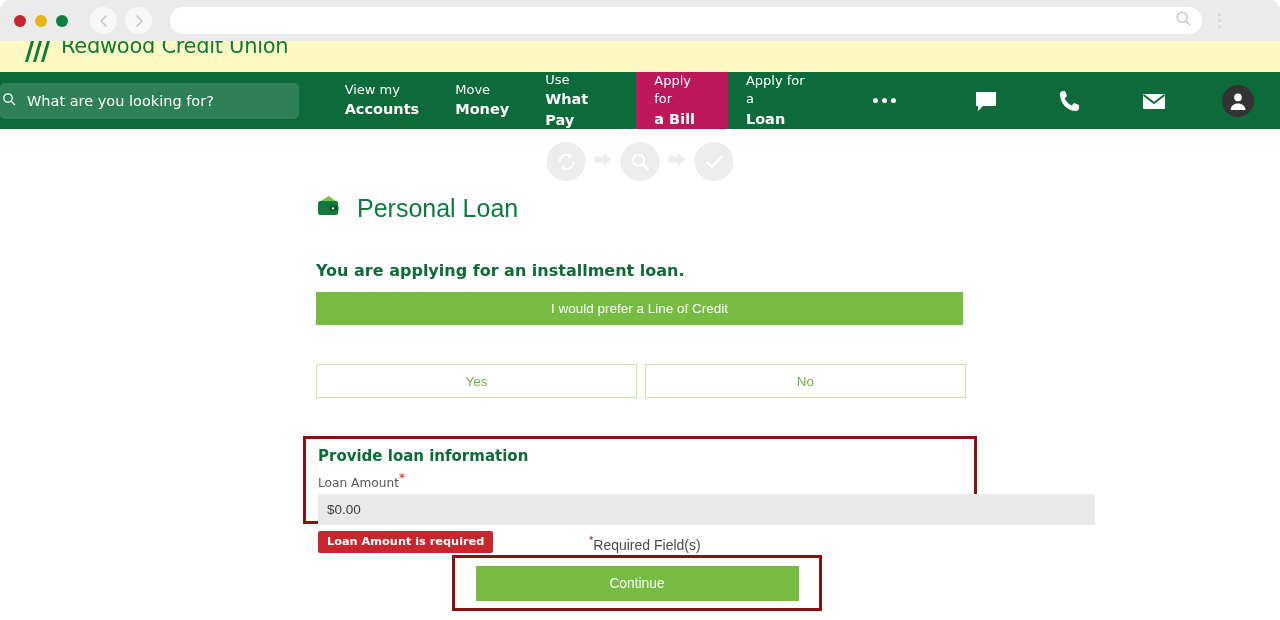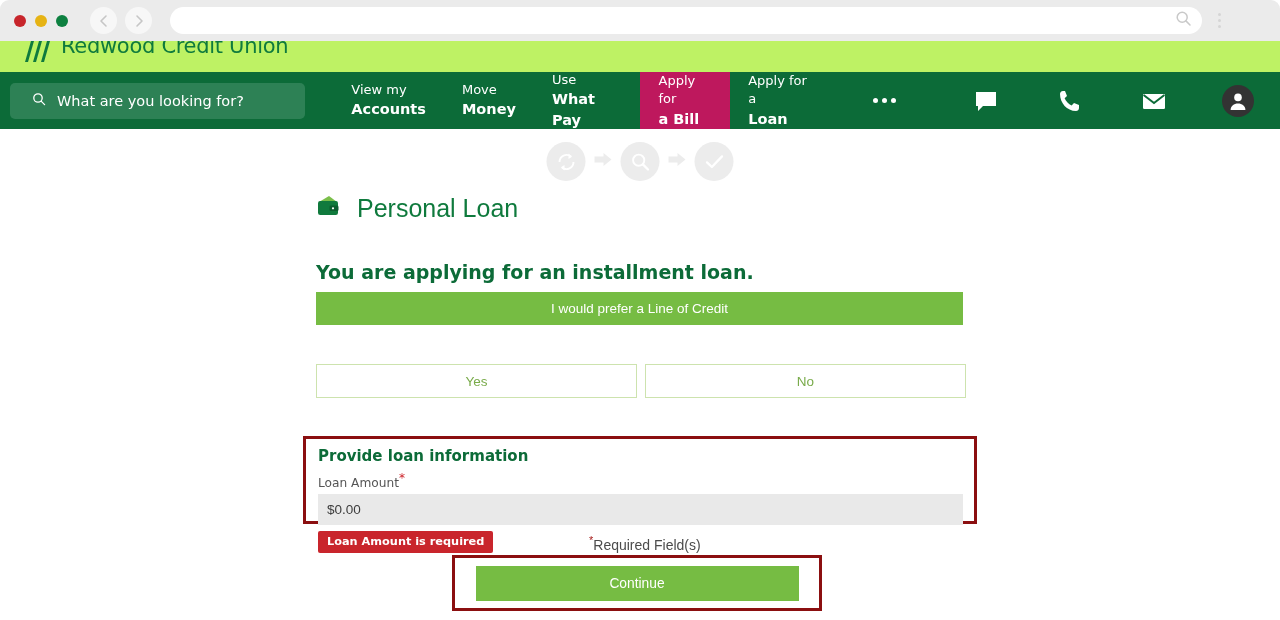"Redwood Credit Union" .site-header { background: #bef264 -> #fef9c3 }
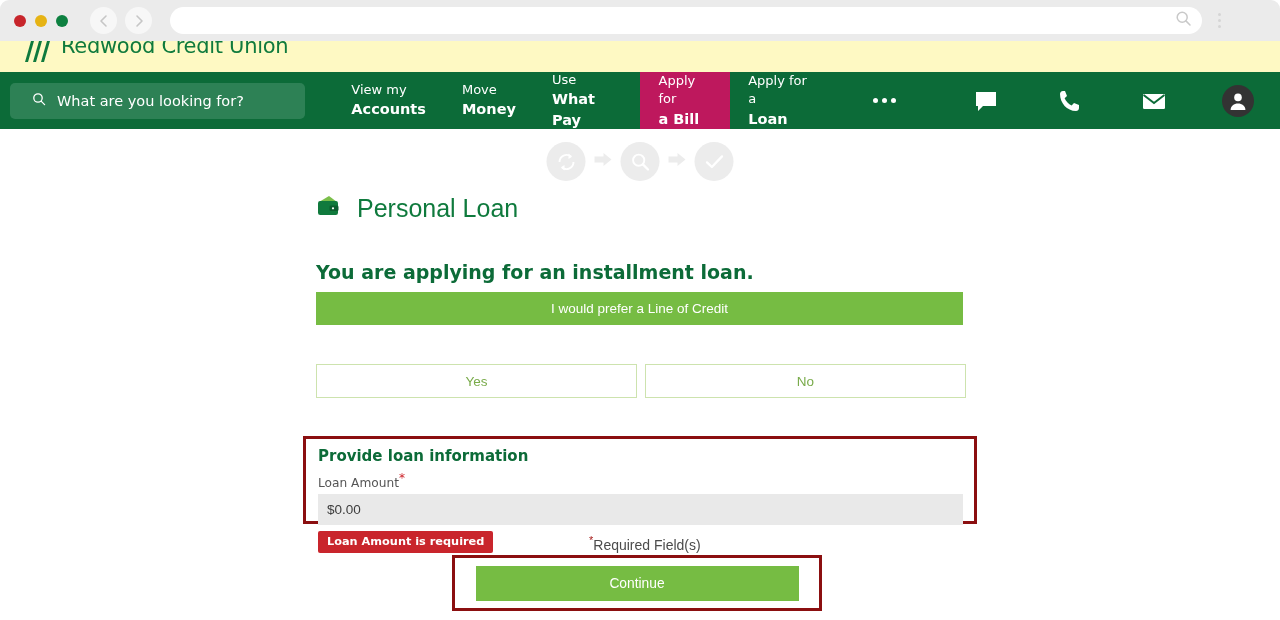"What are you looking for?" .nav-search { margin-left: 10px -> none; padding-left: 22px -> 2px }
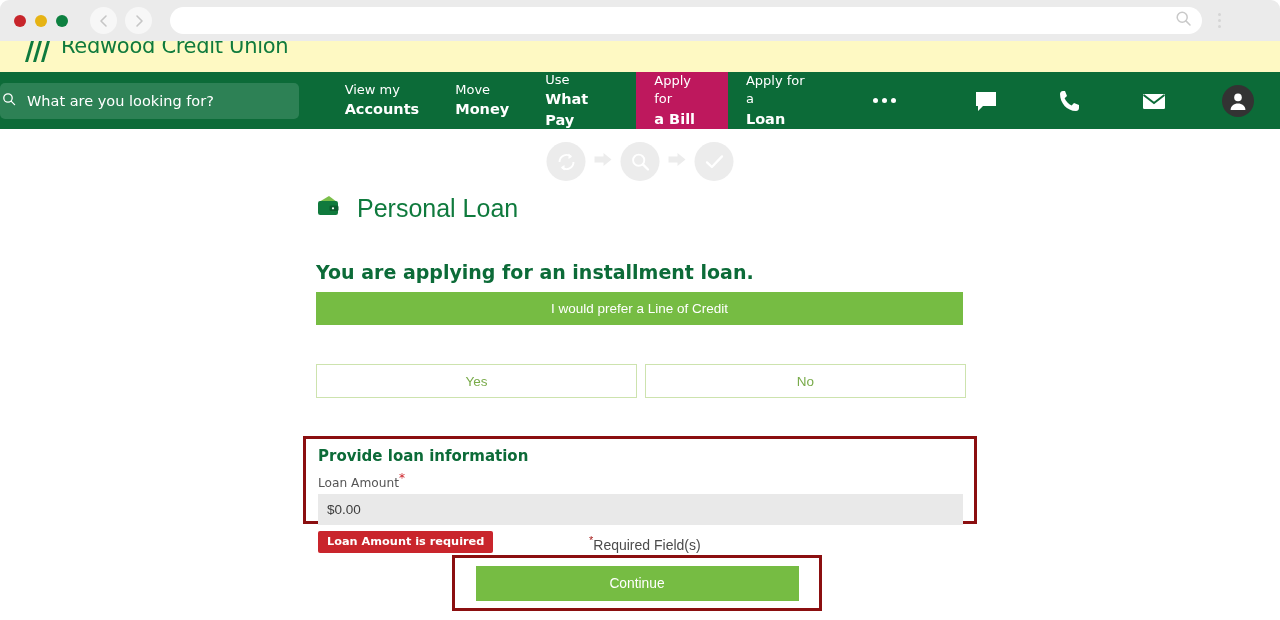"You are applying for an" .subhead { font-size: 19px -> 16px }
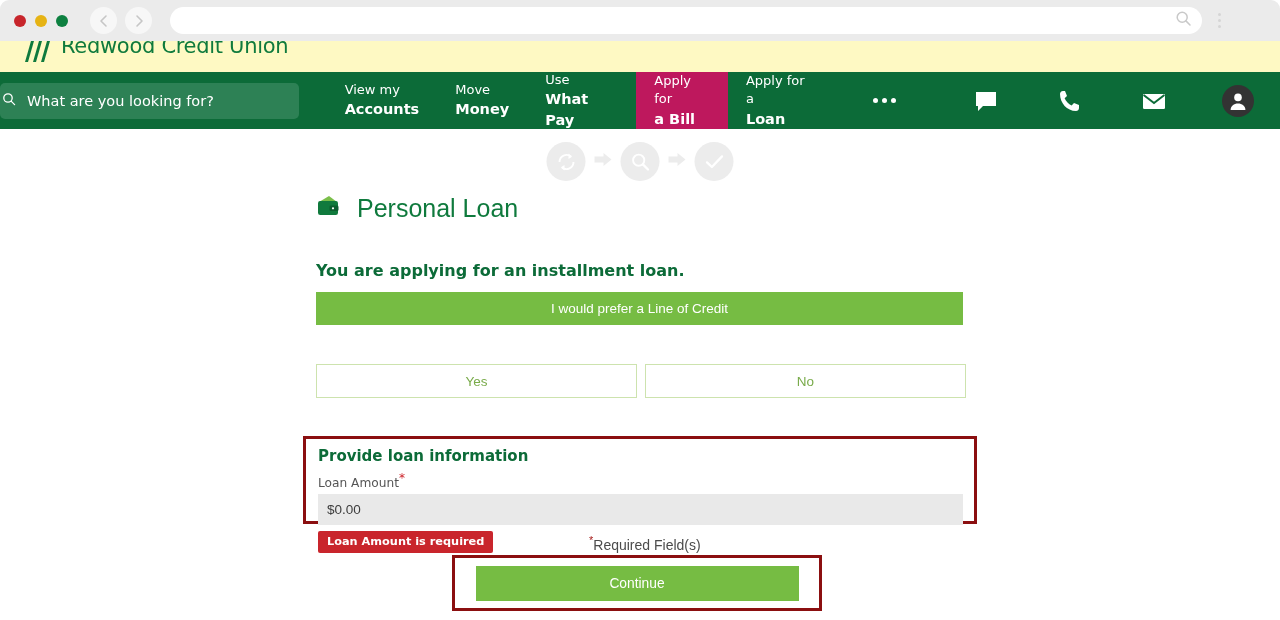"$0.00" .amount-input { width: 645px -> 777px }
